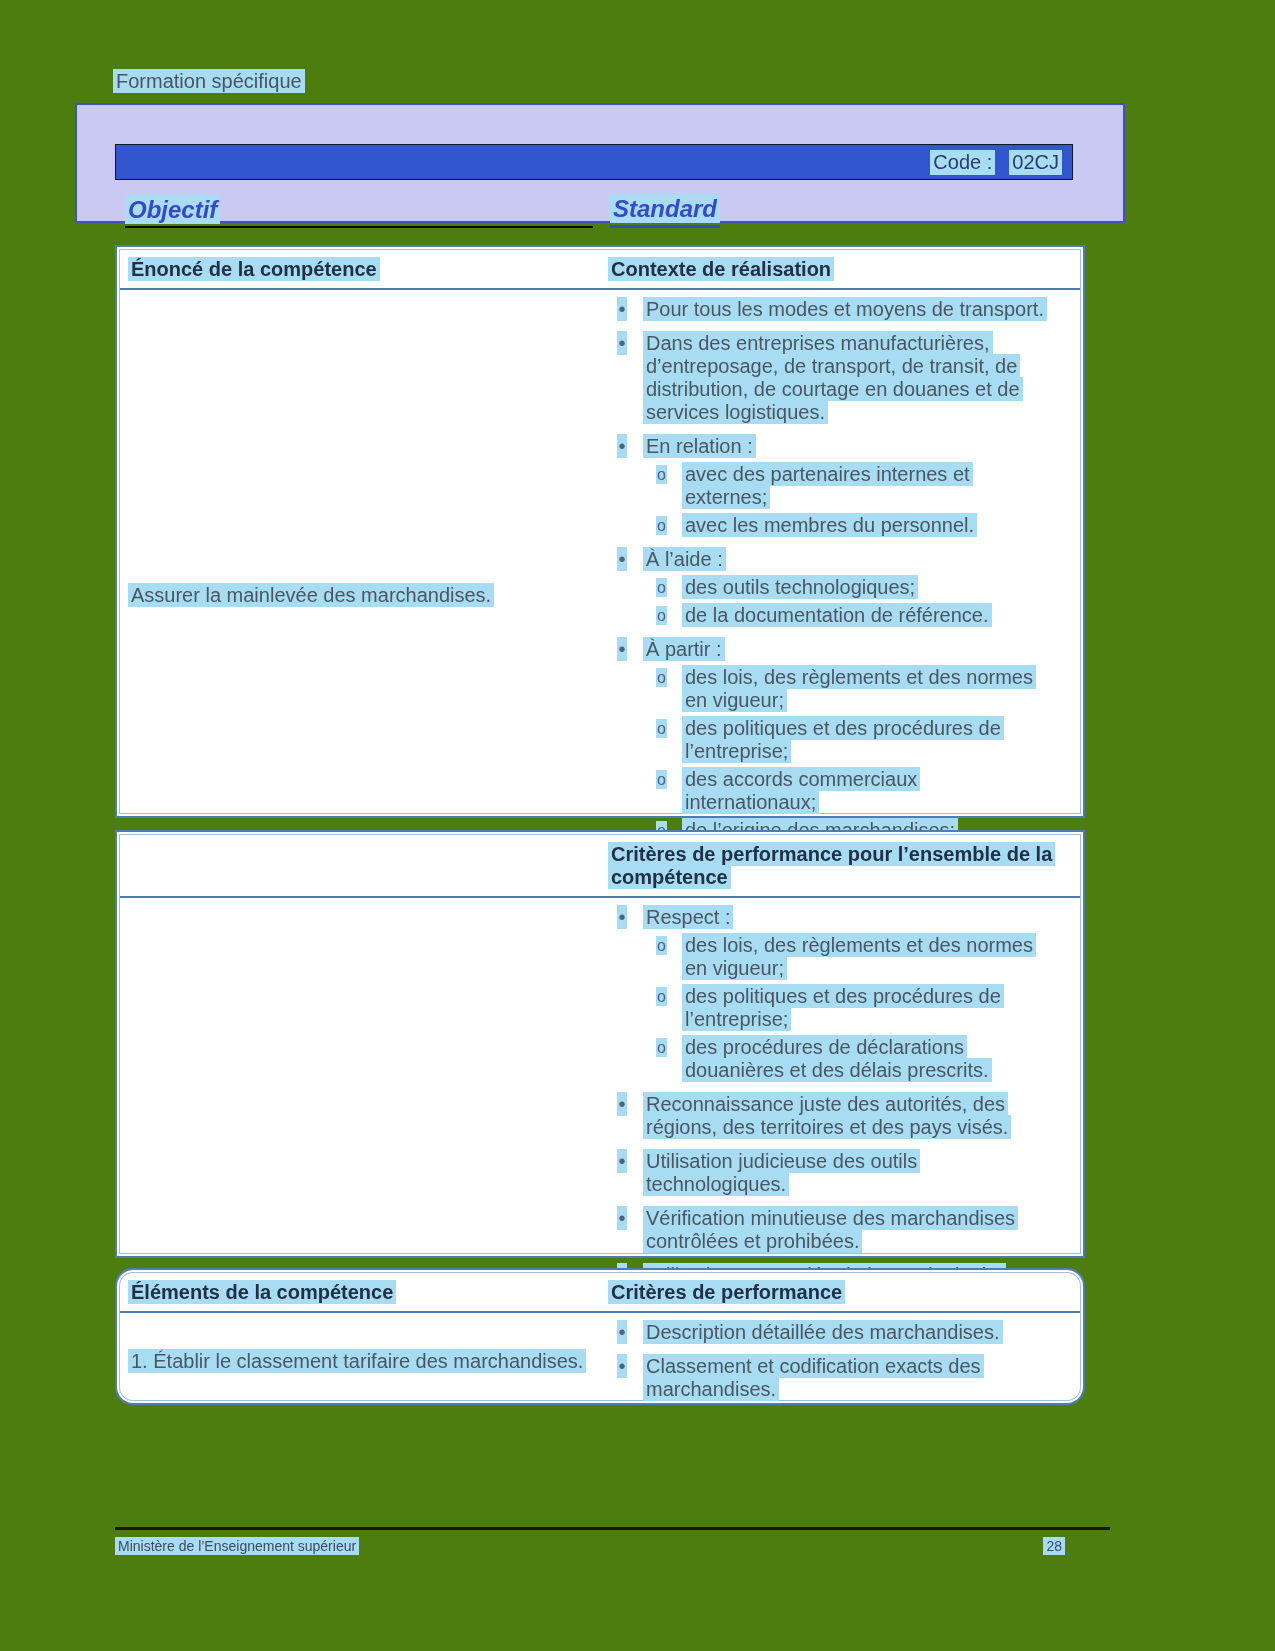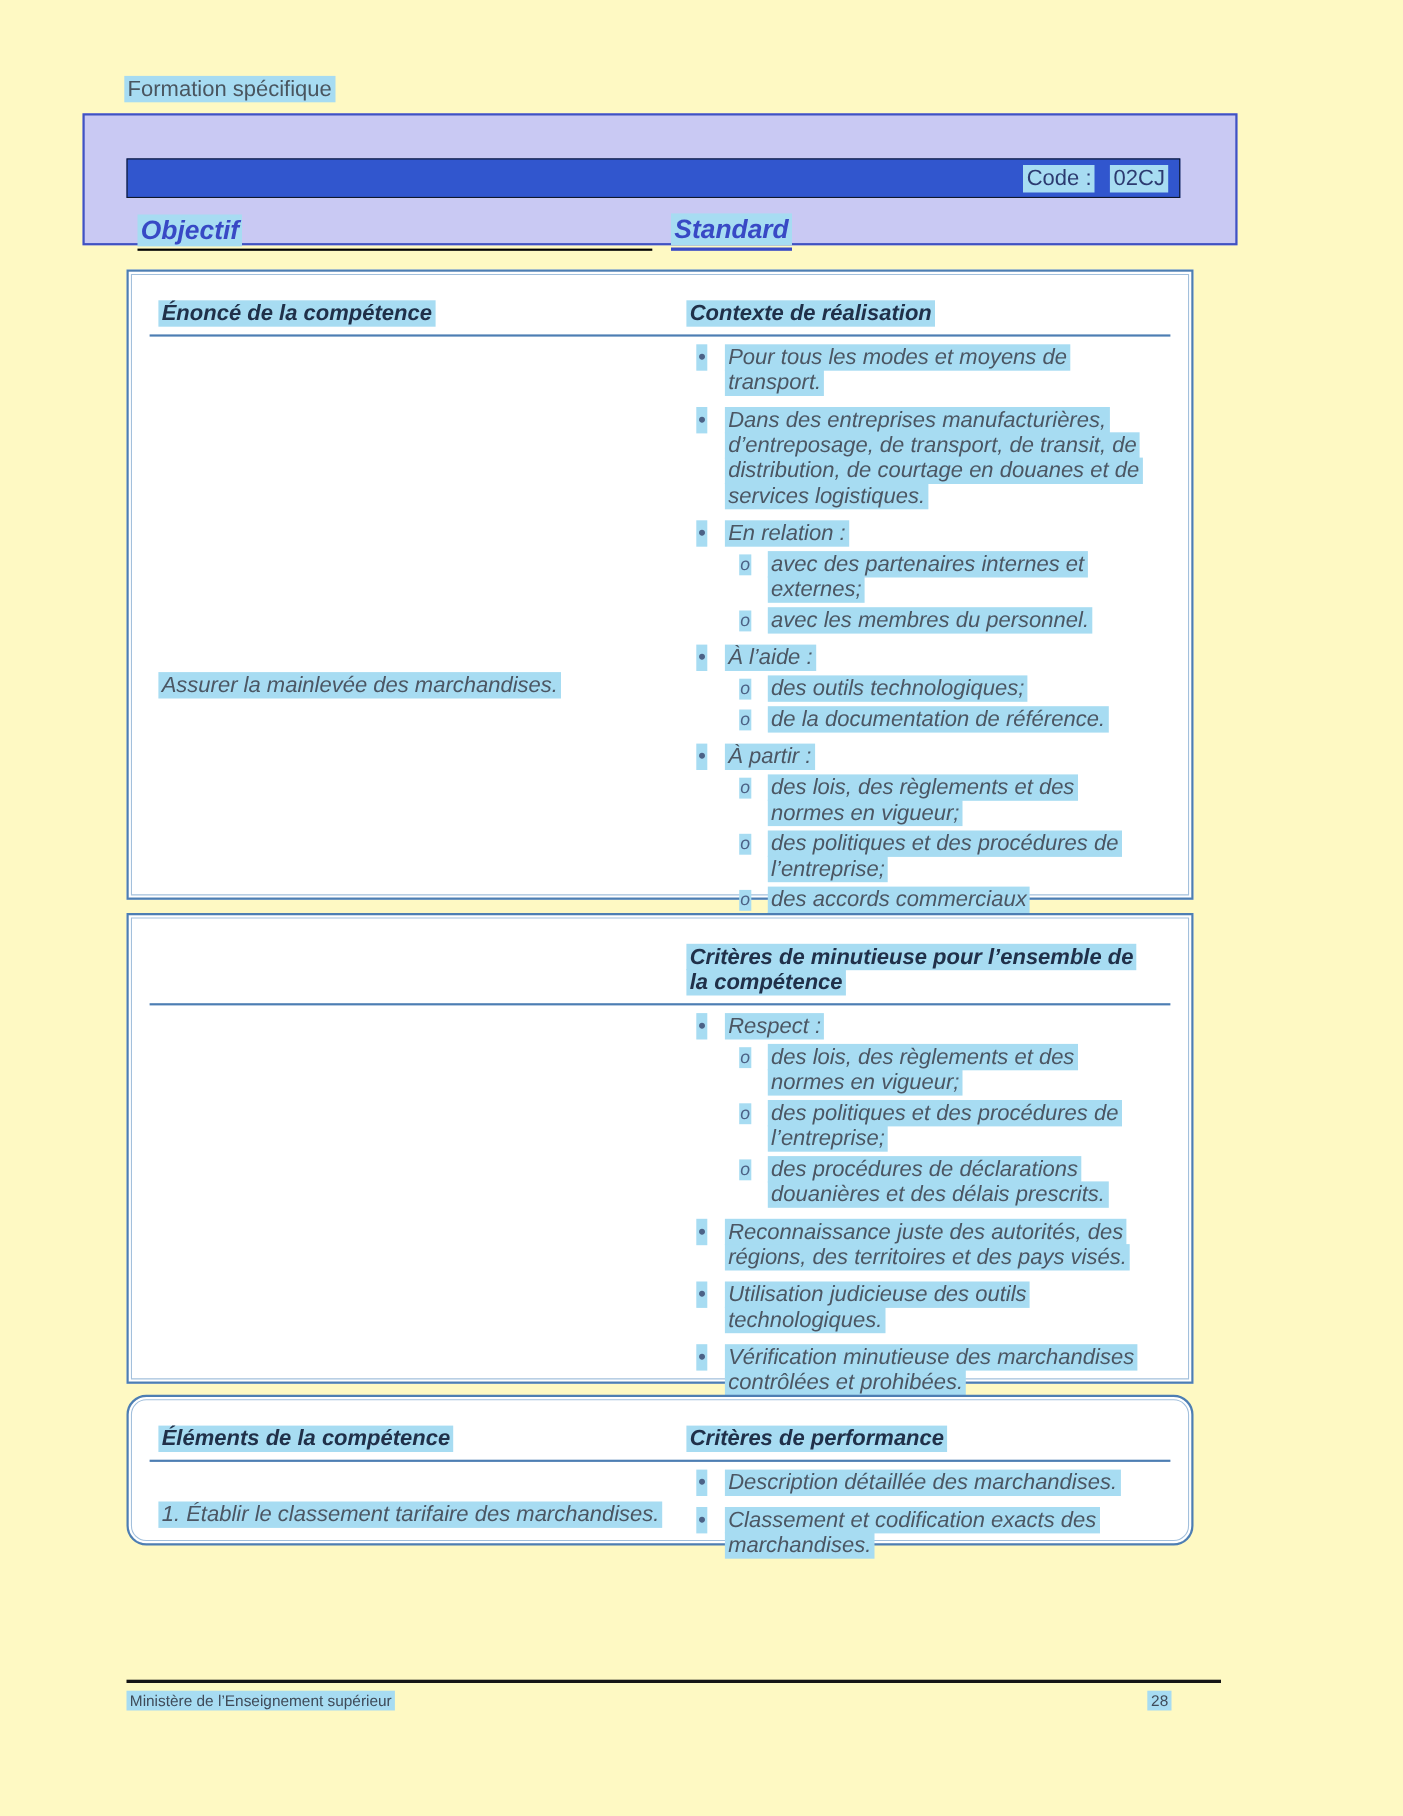"Formation spécifique" .page { background: #fef9c3 -> #4d7c0f }
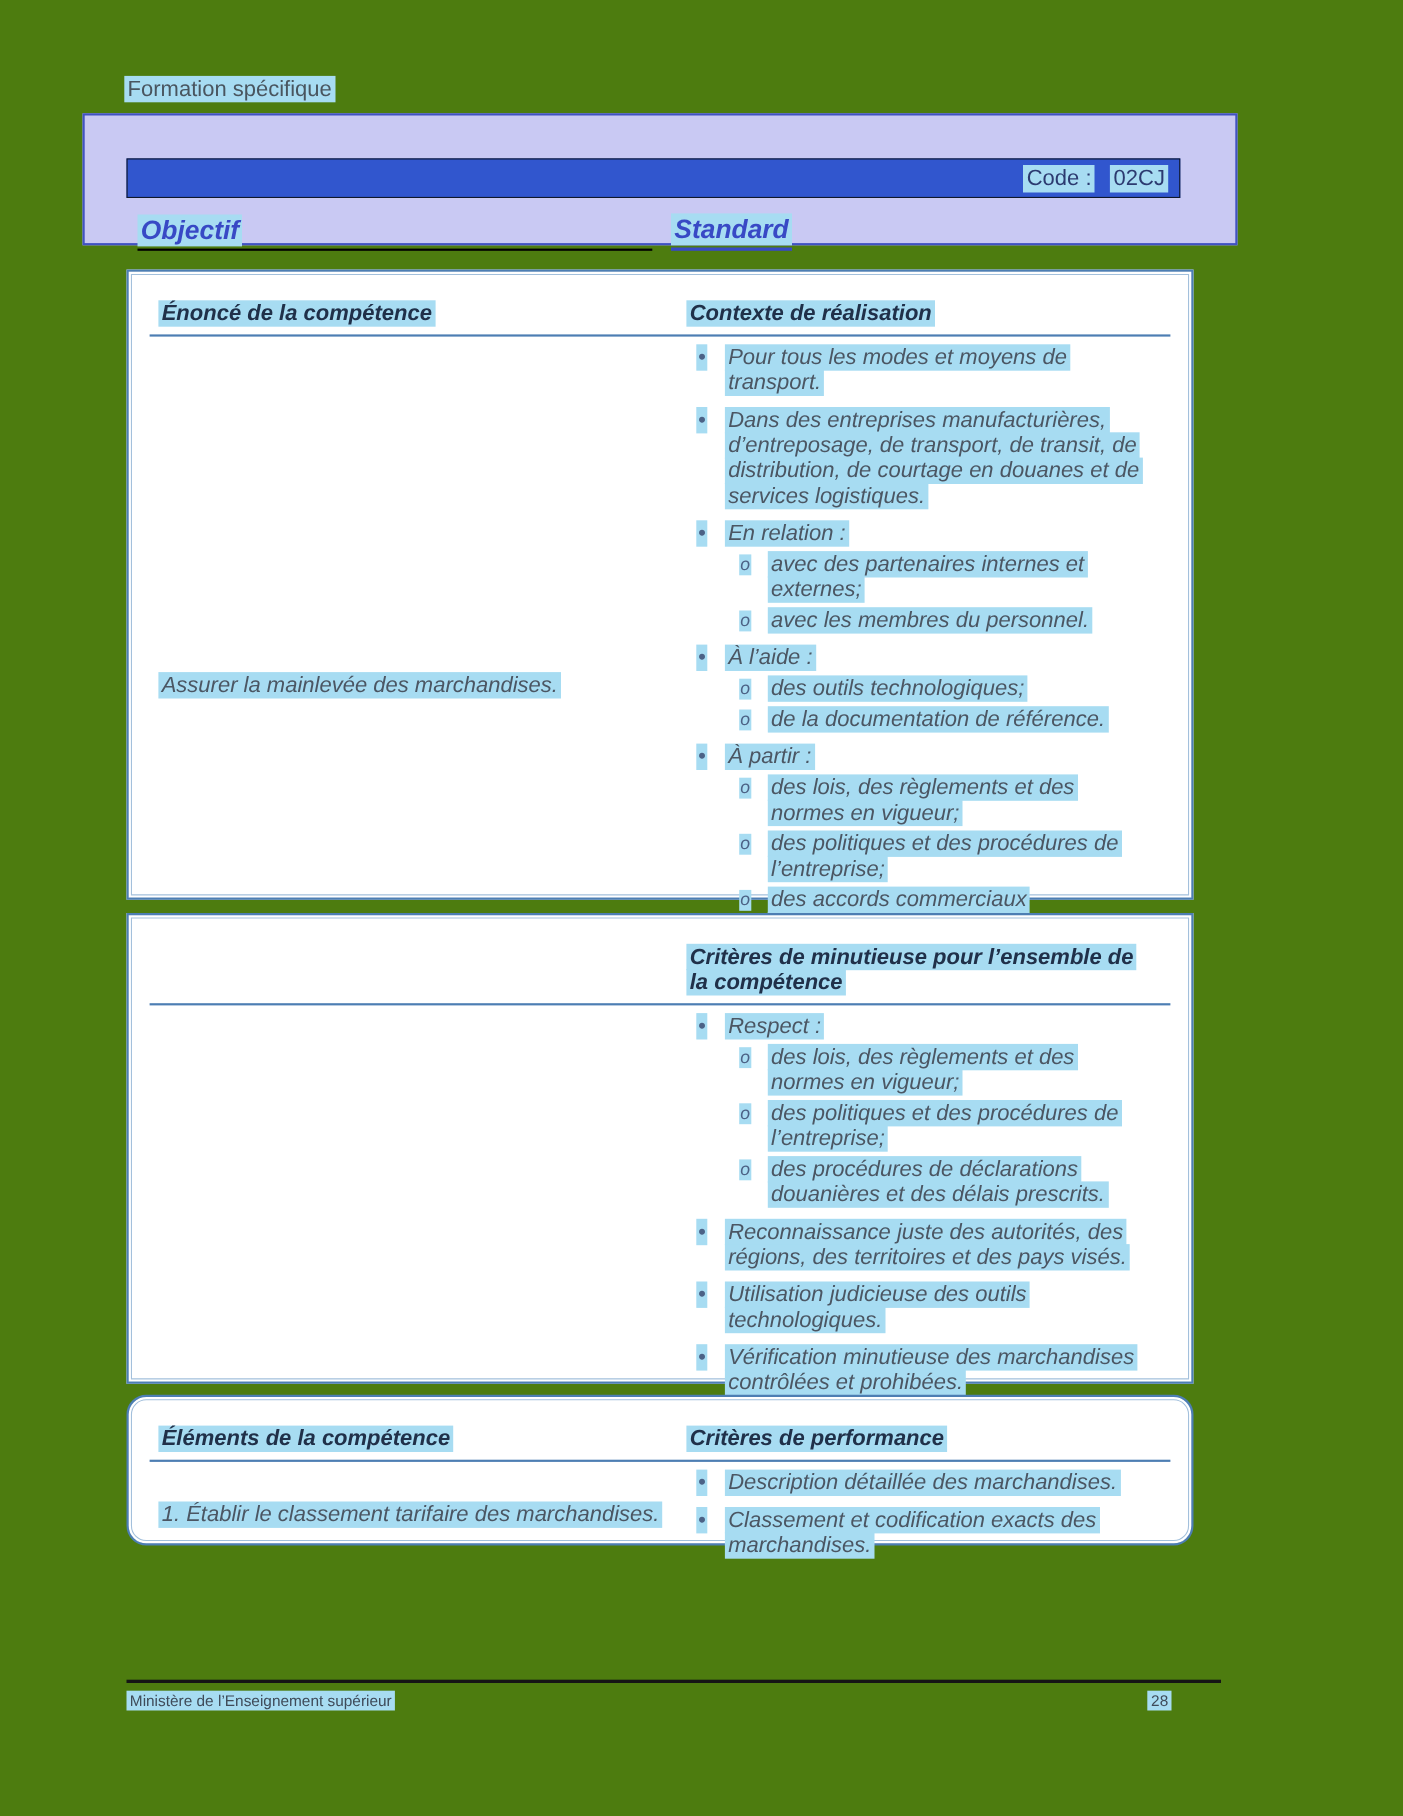"Énoncé de la compétence" .tbl { font-style: italic -> none; padding: 19px -> 3px }
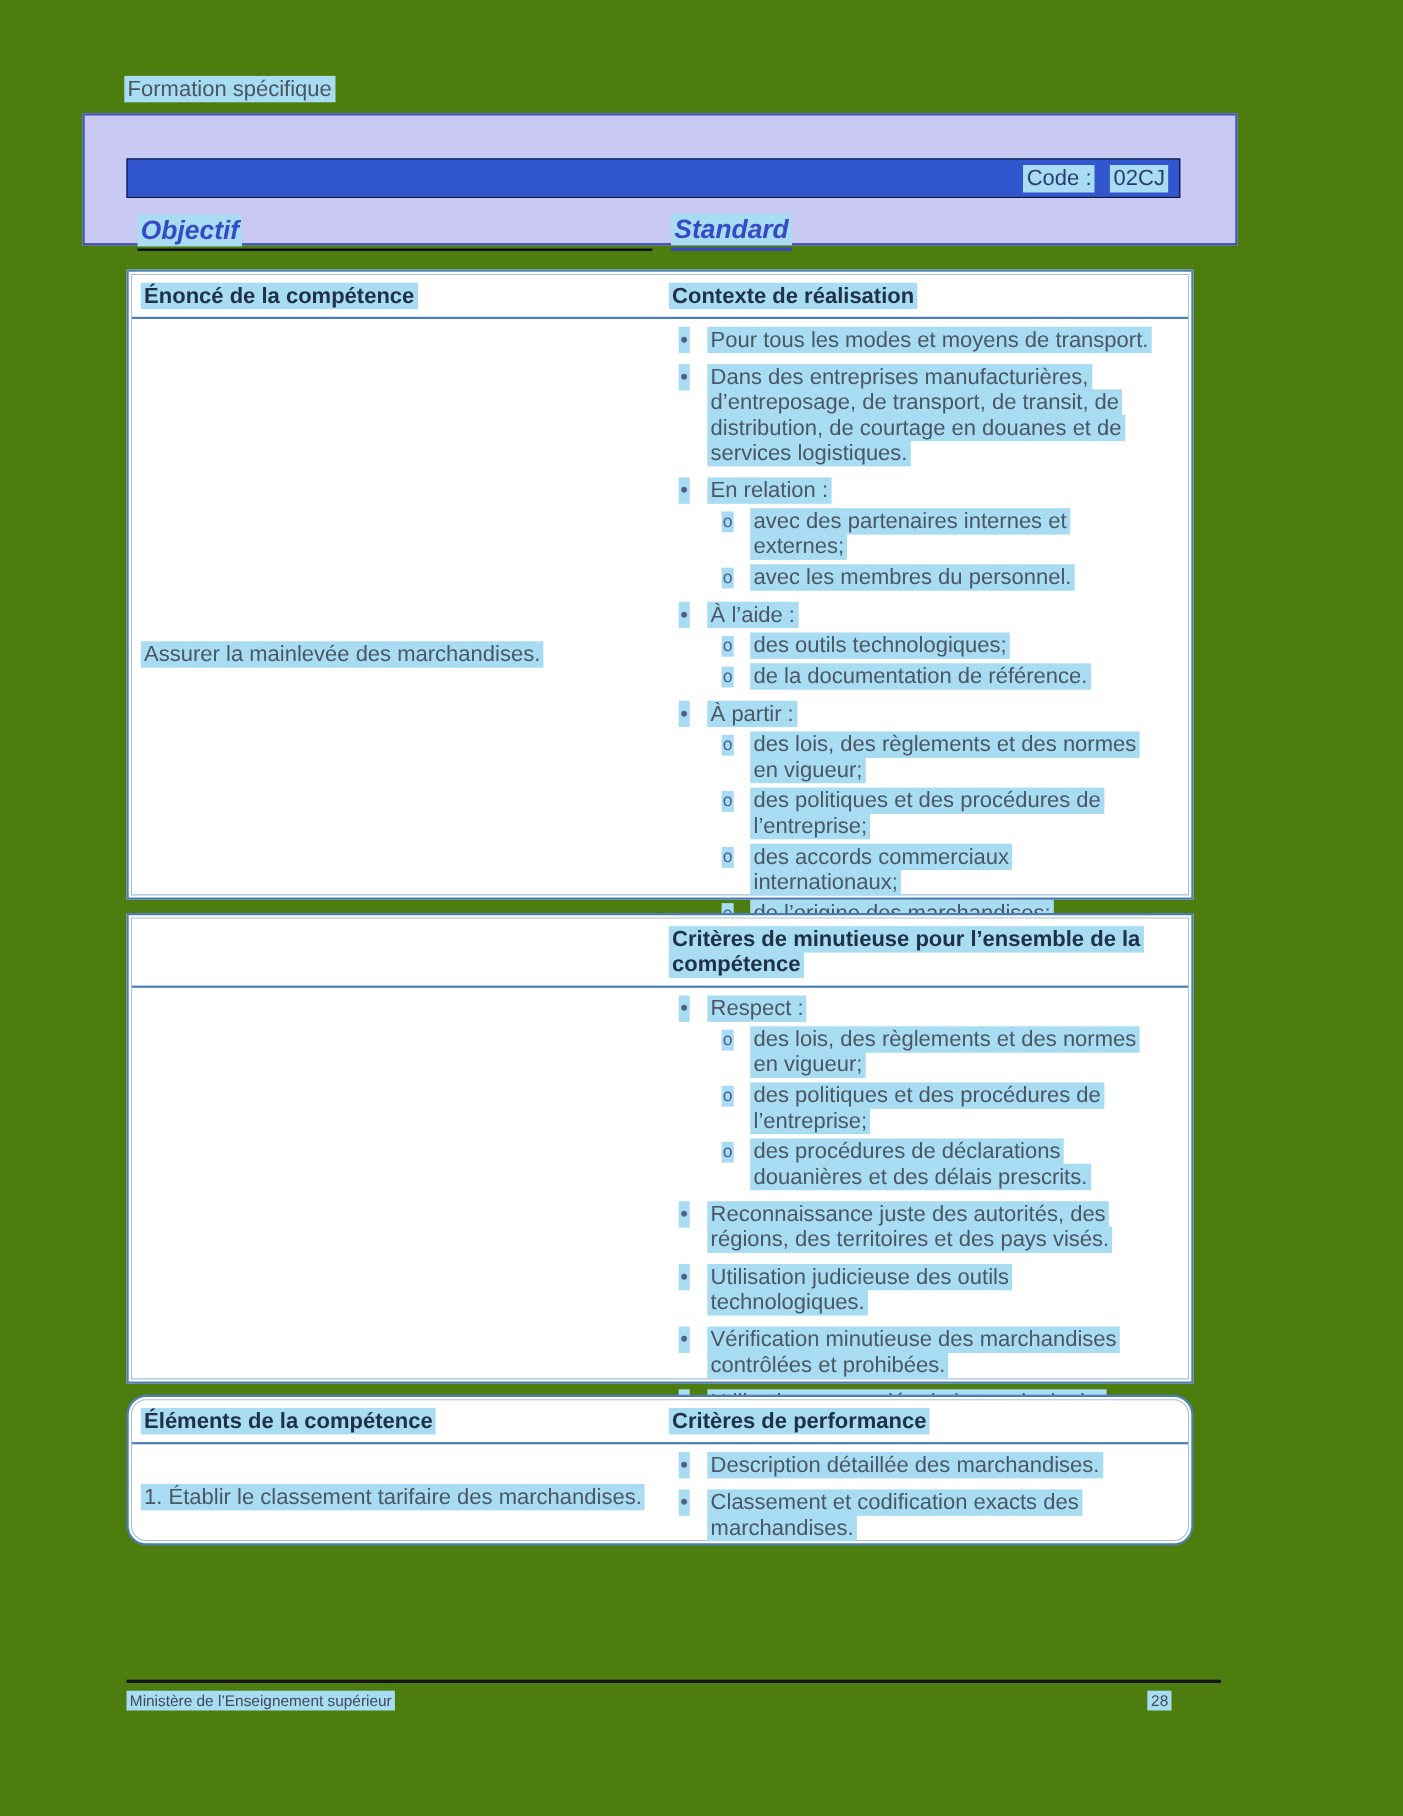"Critères de minutieuse pour l’ensemble" span.hl { text: minutieuse -> performance }
